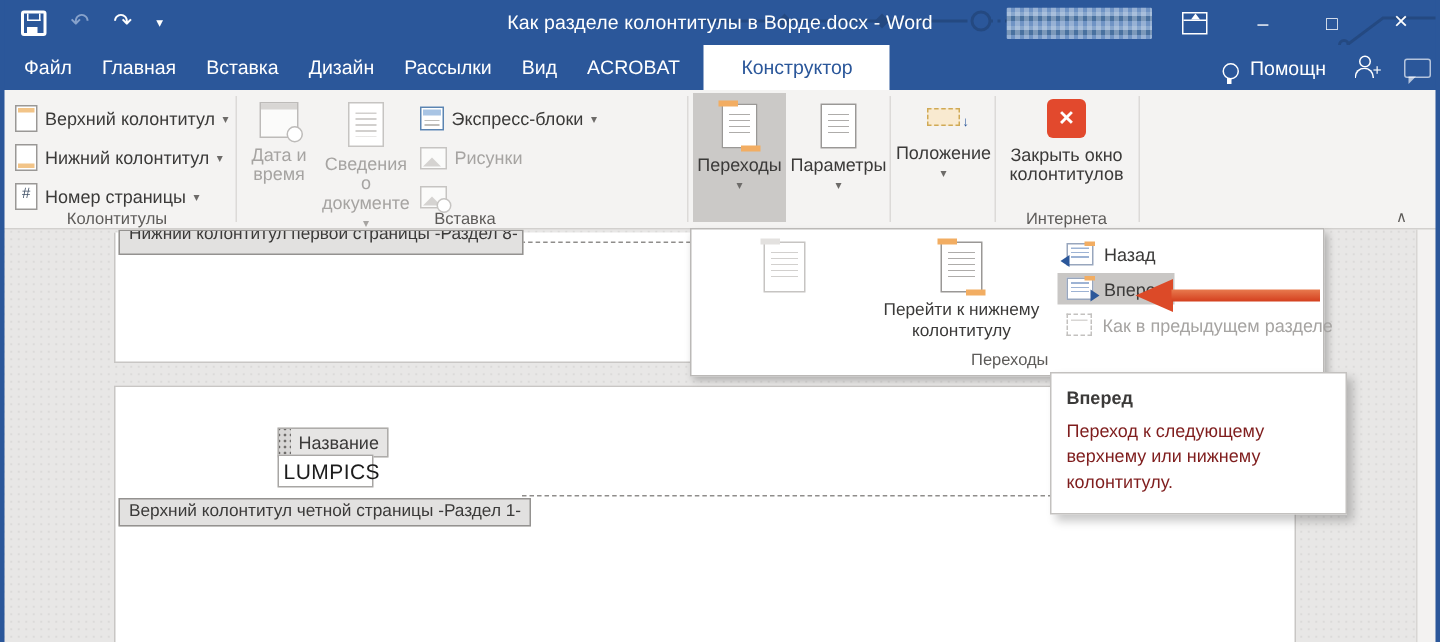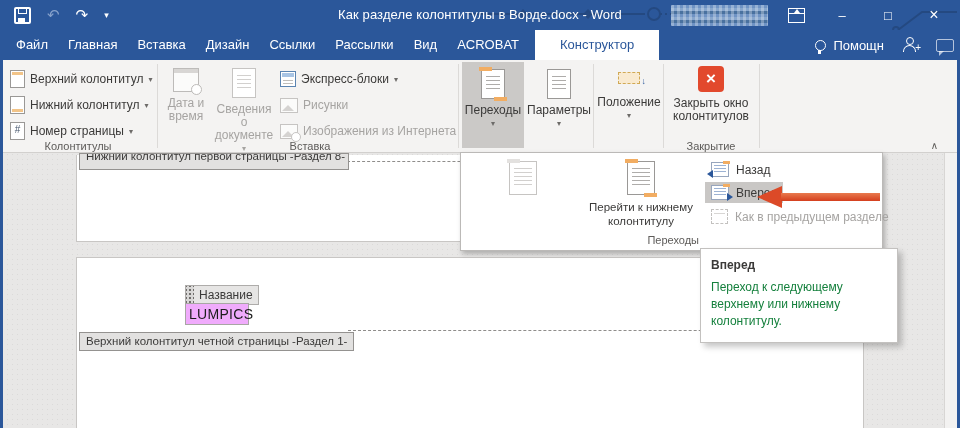"Ссылки" span.tab { html: <span>Ссылки</span> -> none }
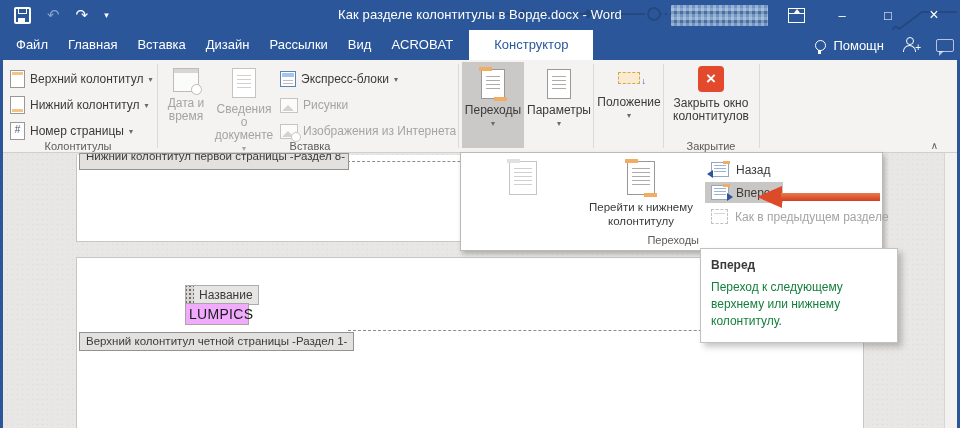"Помощн" .help { align-items: center -> flex-end }
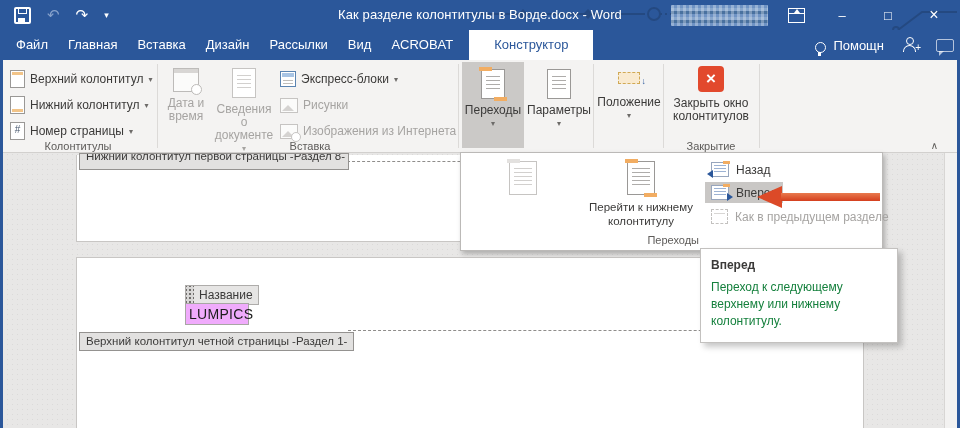"Изображения из Интернета" span { html: <span>Изображения из Интернета</span> -> none }
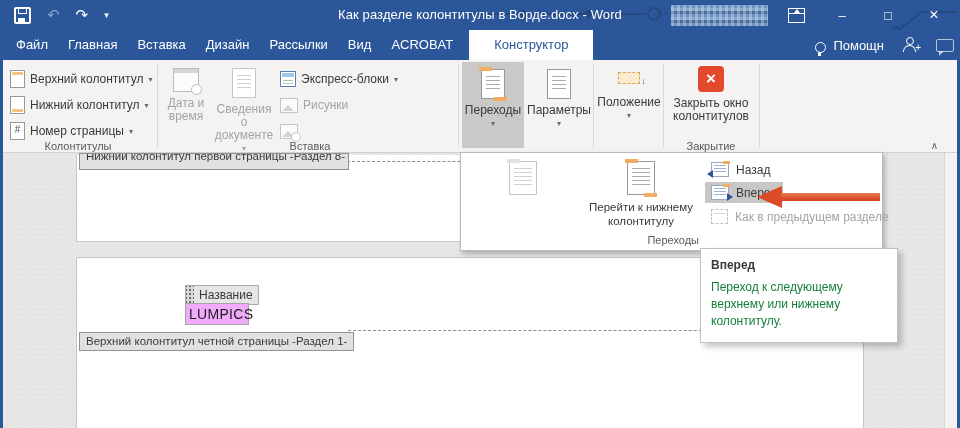"Закрытие" div.grouplabel { text: Закрытие -> Интернета }
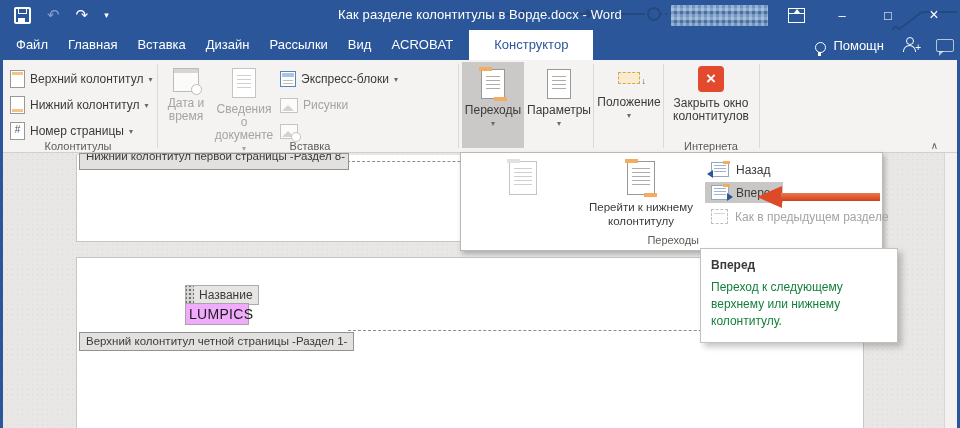"Переход к следующему верхнему или" .tooltip .tb { color: #15803d -> #7f1d1d }
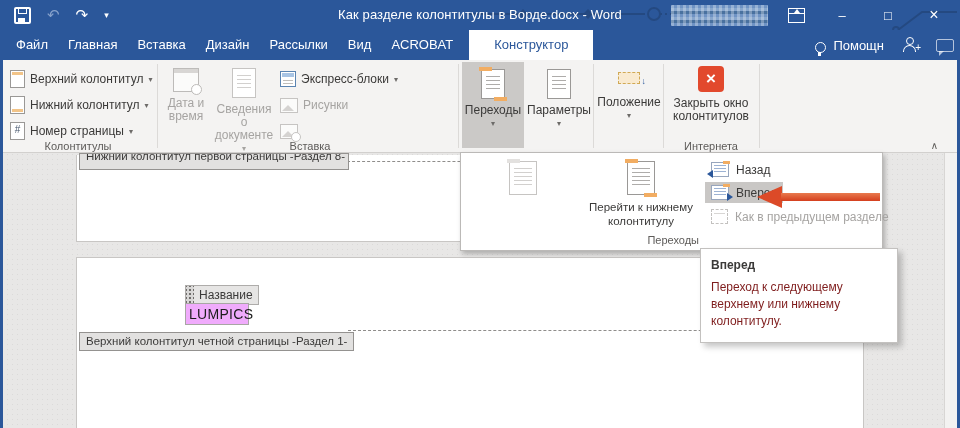"LUMPICS" .ccbox { background: #f0abfc -> #ffffff }
